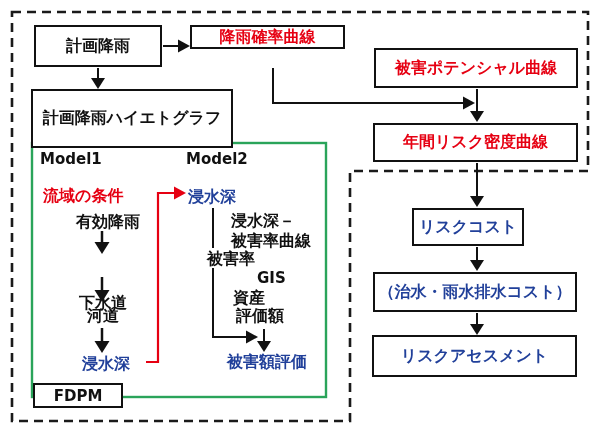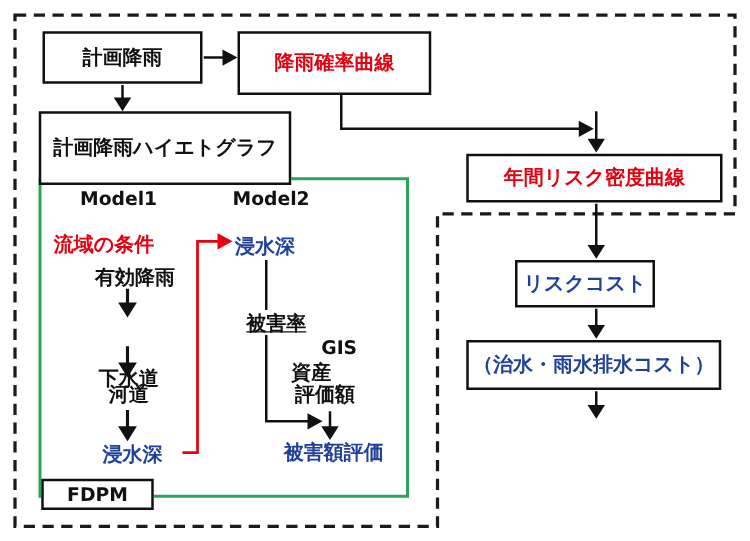"降雨確率曲線" div.box { height: 51px -> 24px }
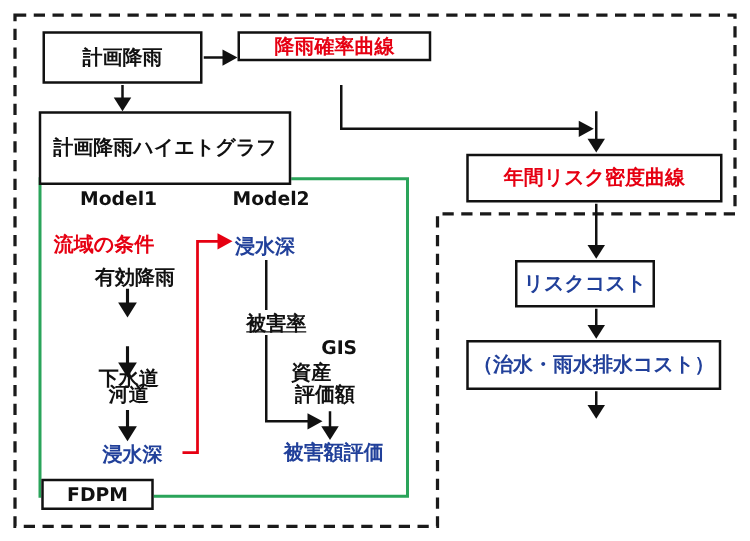"被害ポテンシャル曲線" div.box { html: none -> <div>被害ポテンシャル曲線</div> }
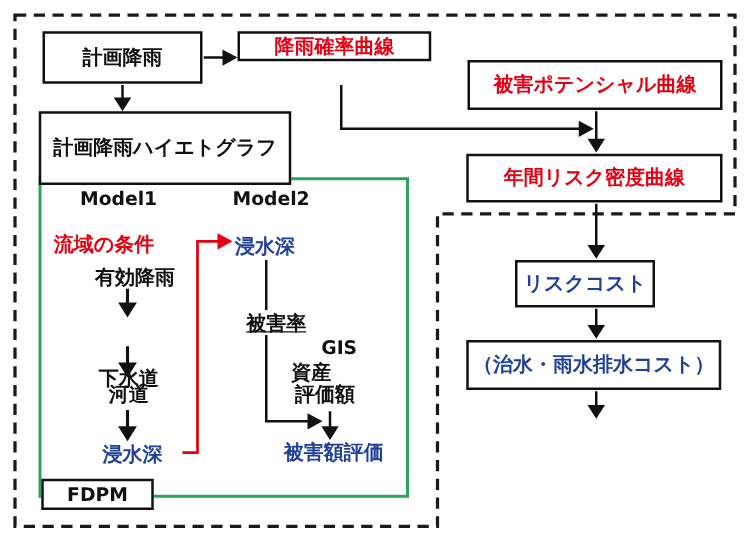"Model1" div.lbl { margin-left: 24px -> none }
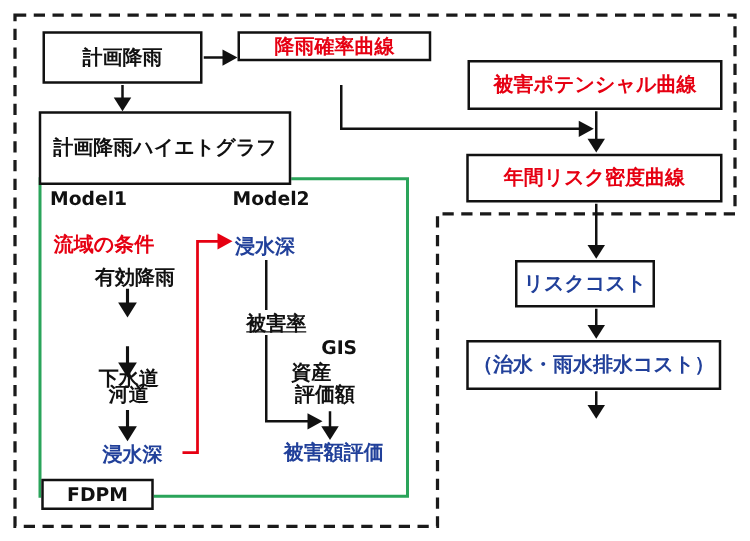"浸水深－" div.lbl { html: none -> <div>浸水深－ 被害率曲線</div> }
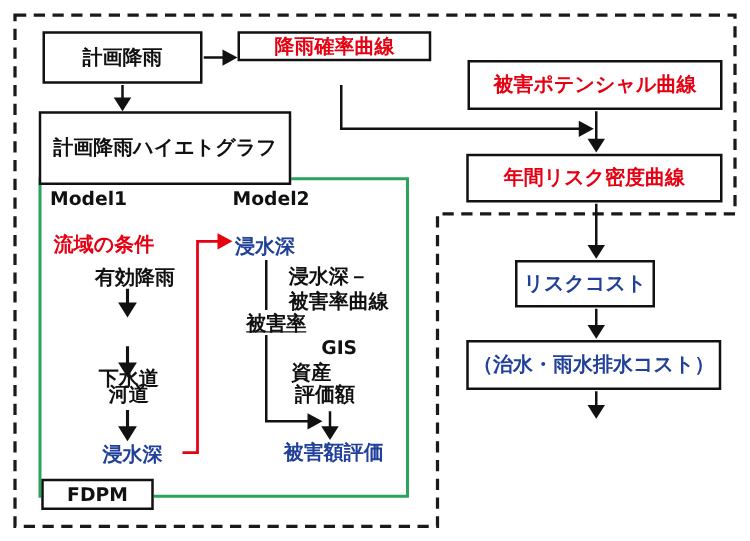"被害率" div.lbl { left: 197px -> 207px; text-decoration: underline -> none }
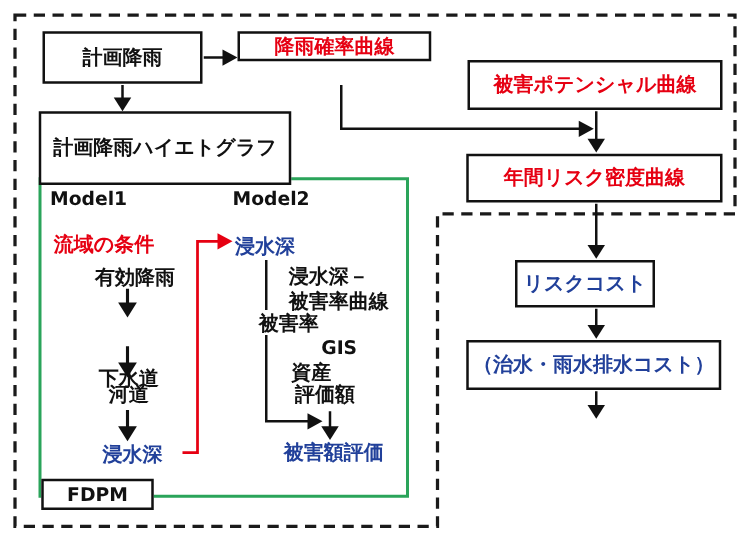"リスクアセスメント" div.box { html: none -> <div>リスクアセスメント</div> }
